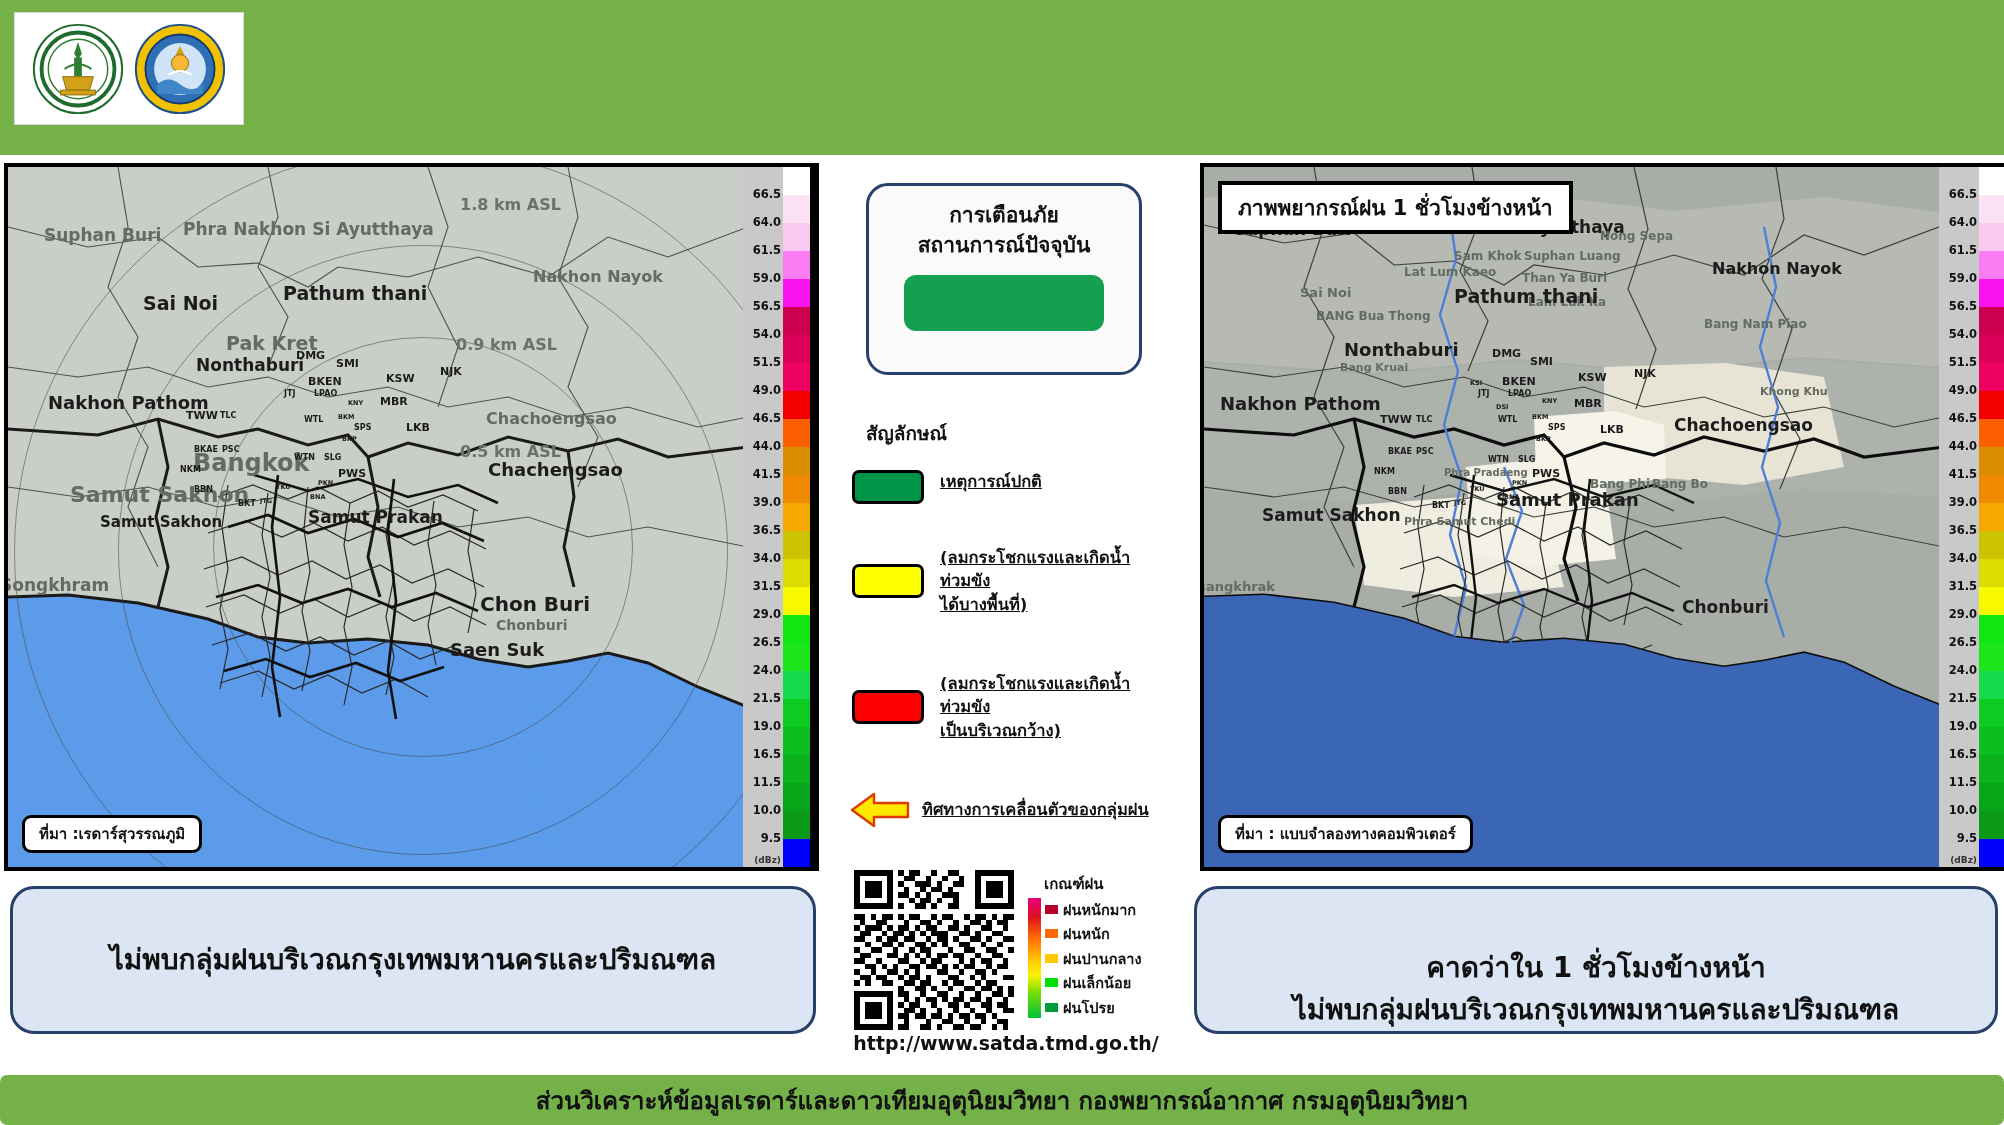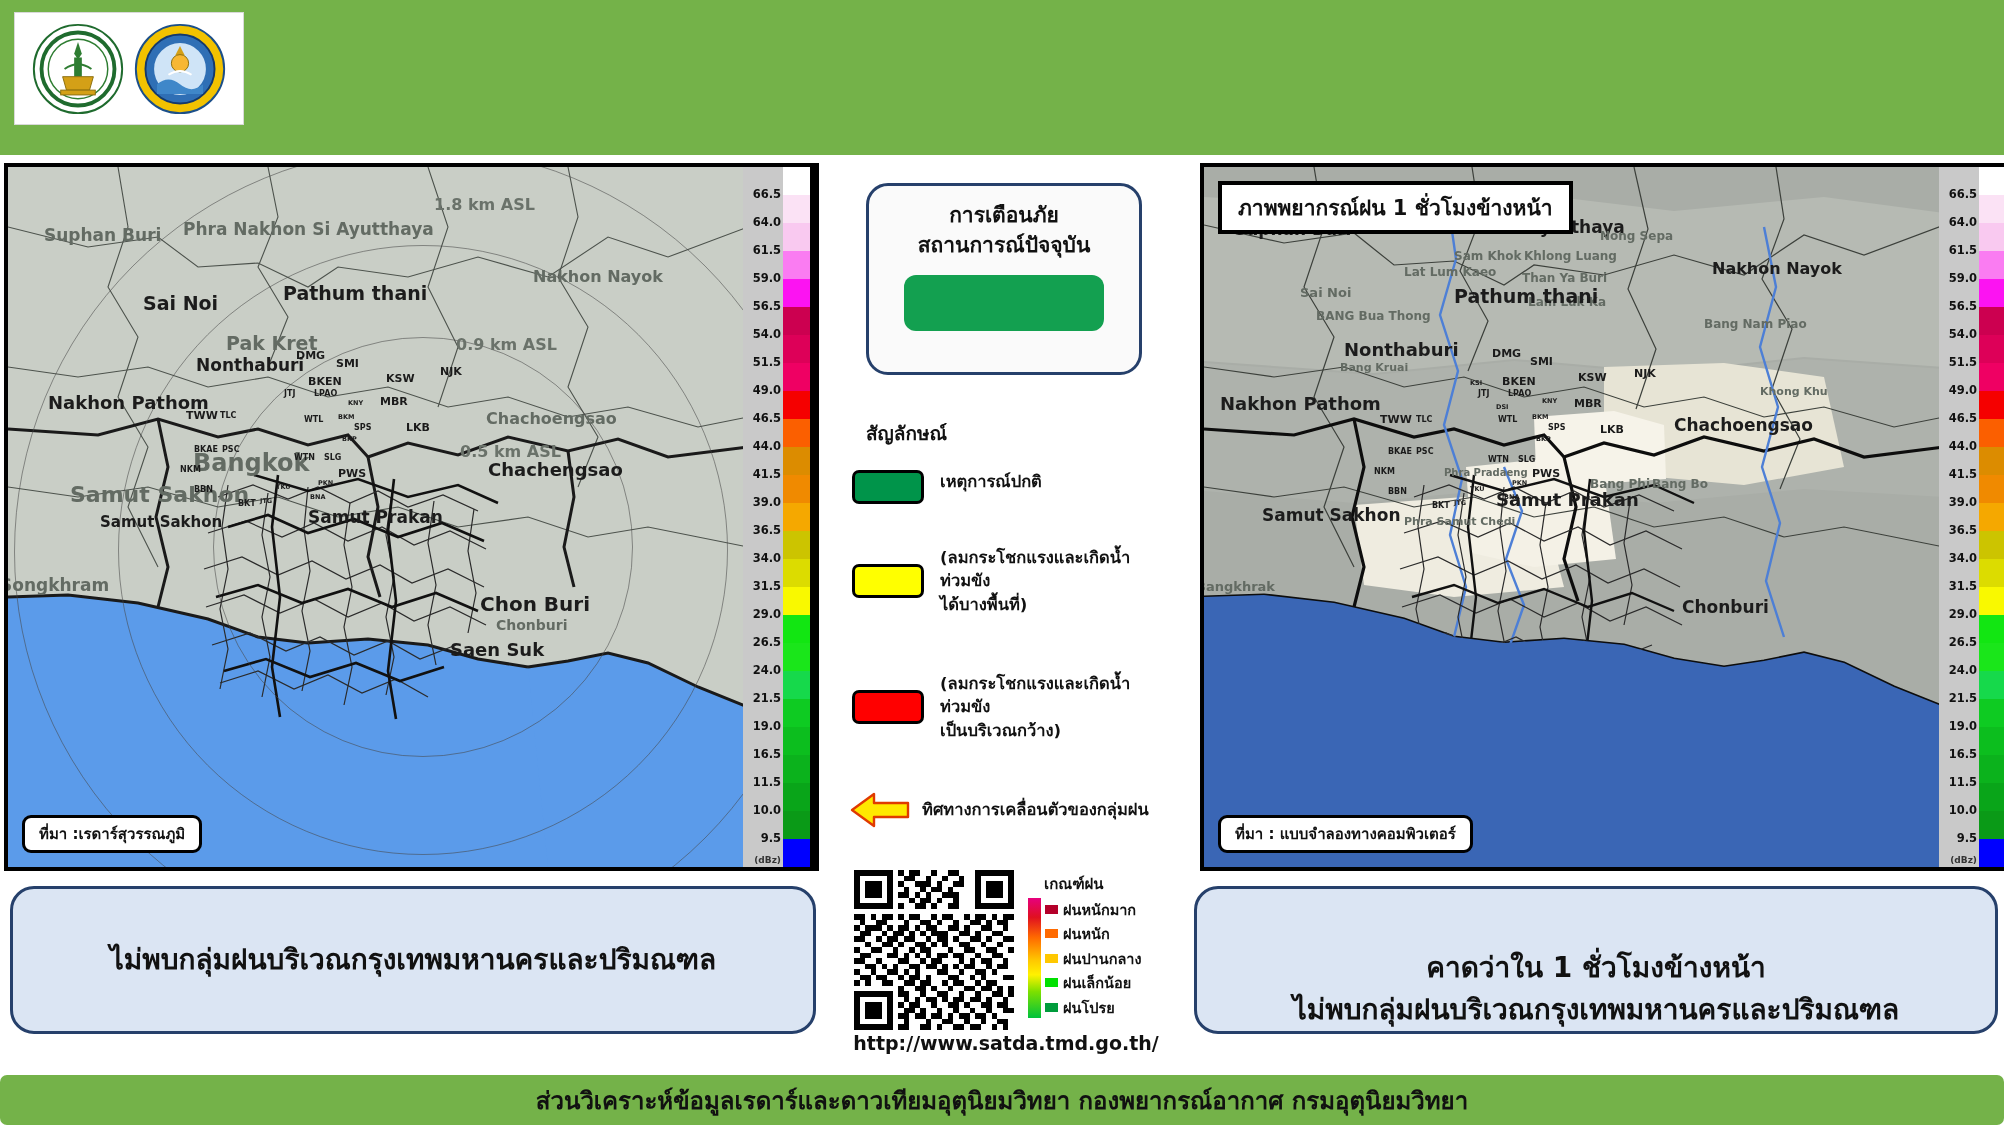"1.8 km ASL" div.asl-label { left: 426px -> 452px }
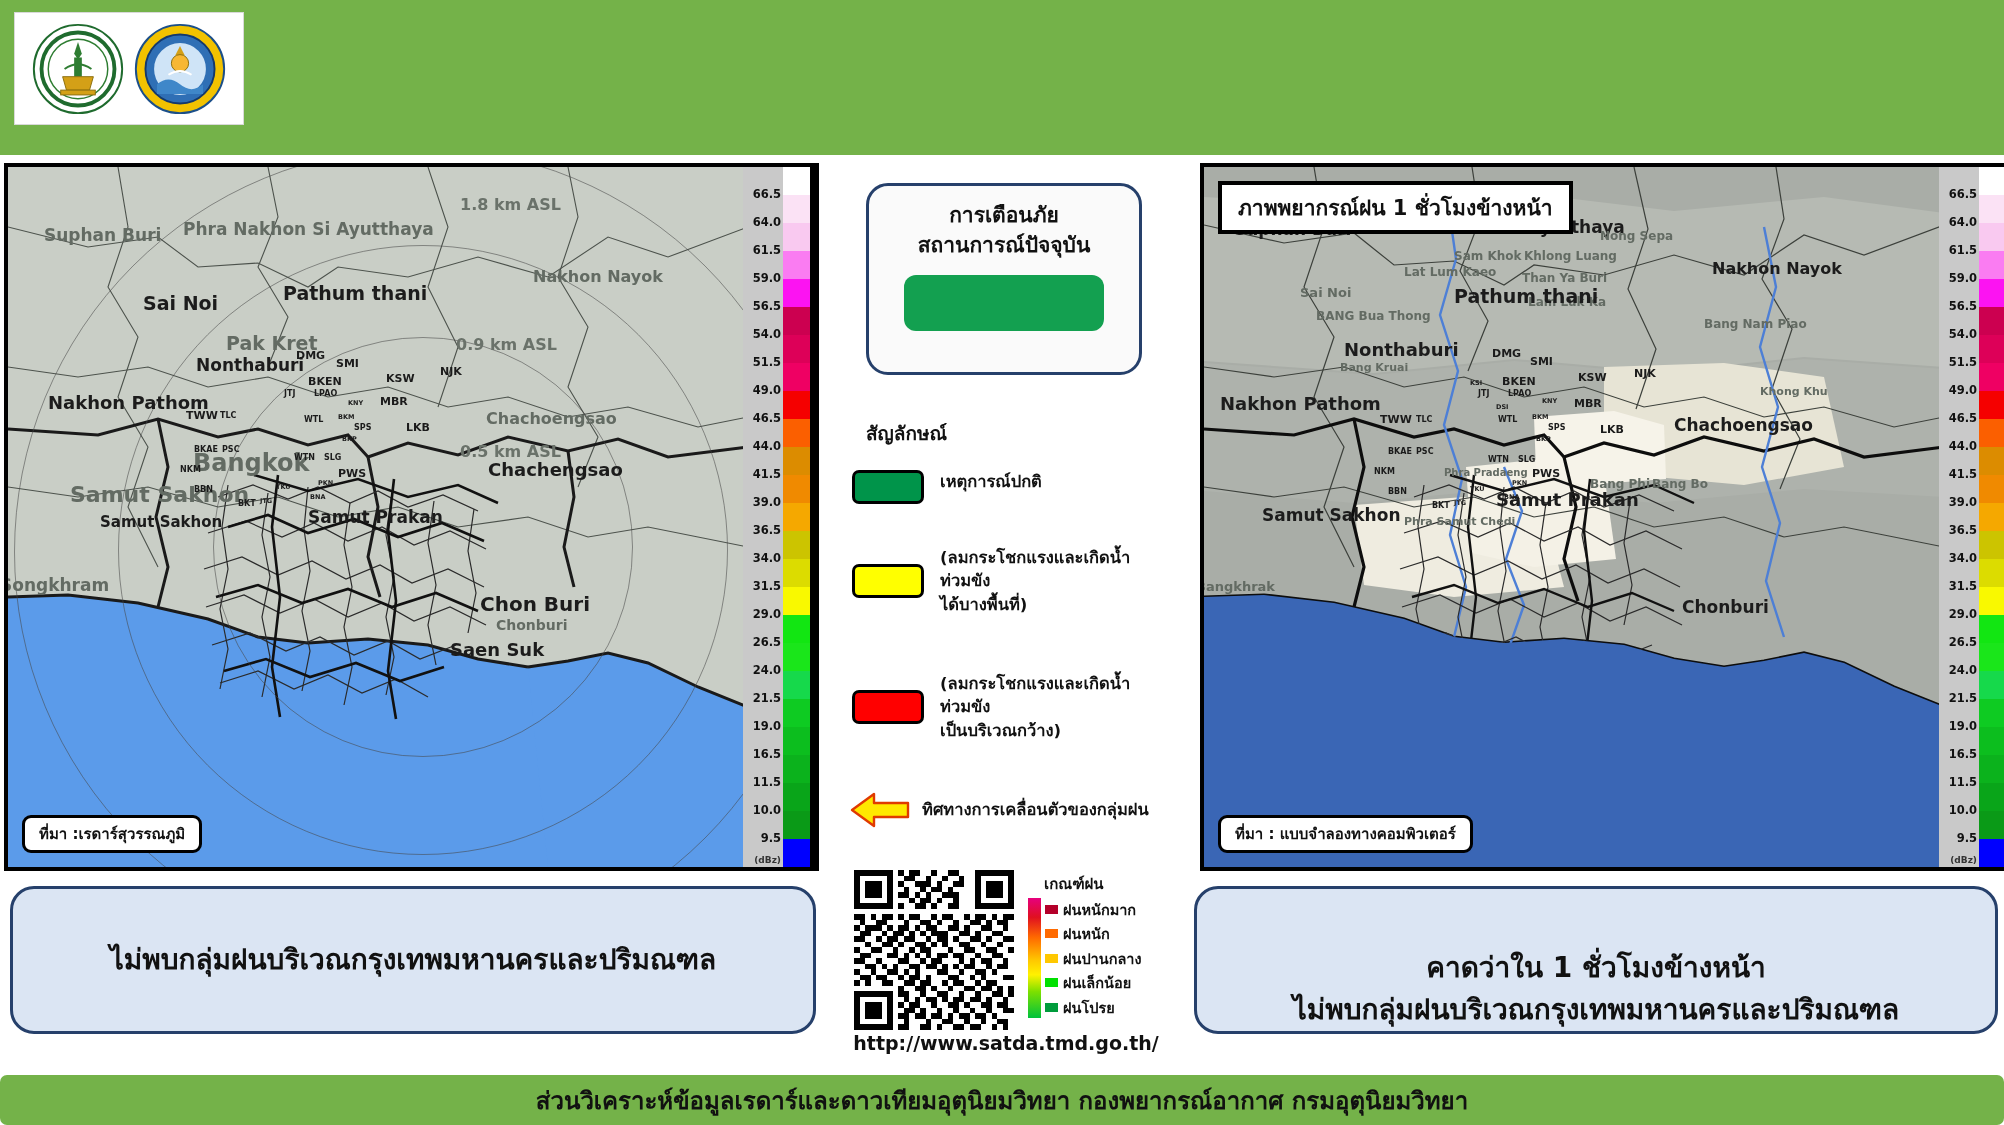"Khlong Luang" div.map-label { text: Khlong -> Suphan }
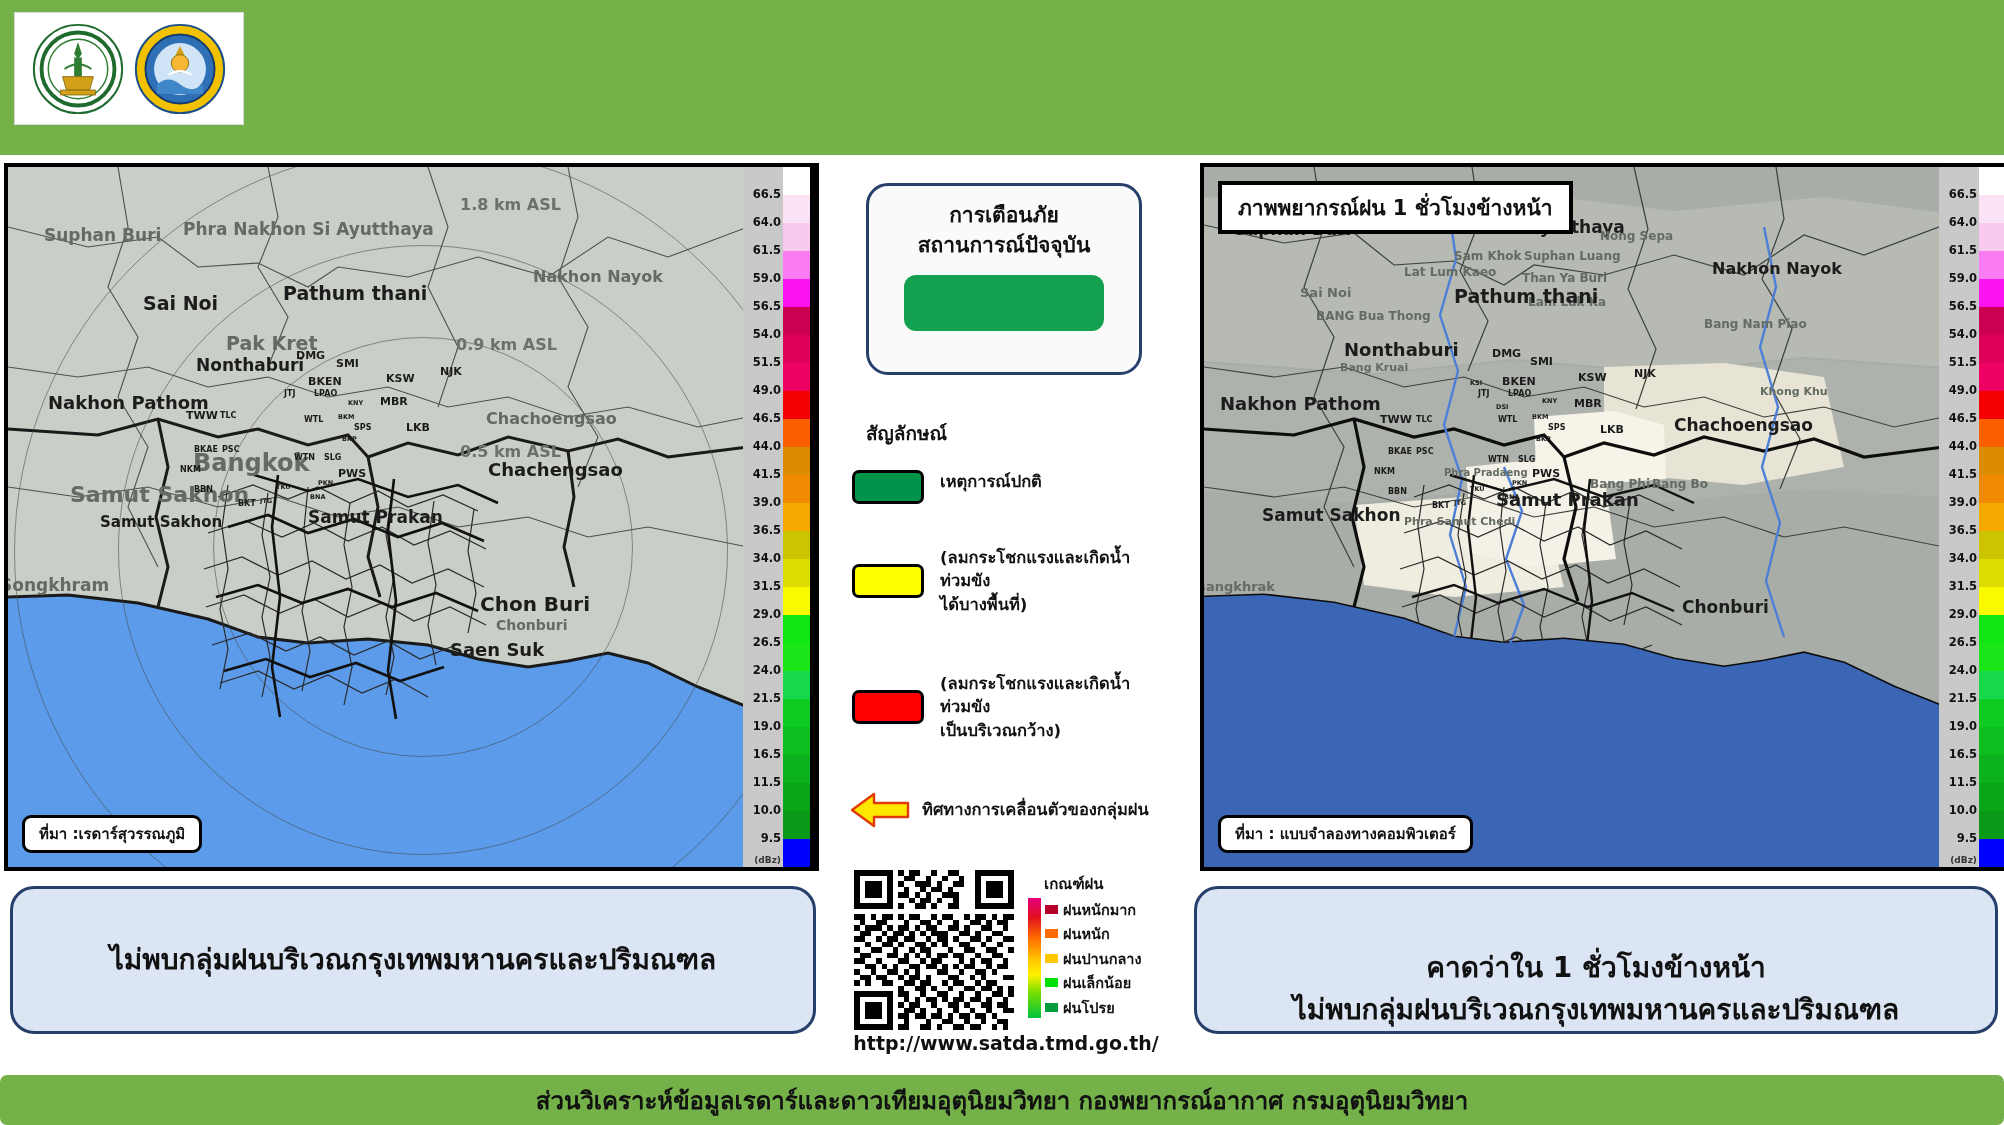"เหตุการณ์ปกติ" .legend-text { text-decoration: none -> underline }
